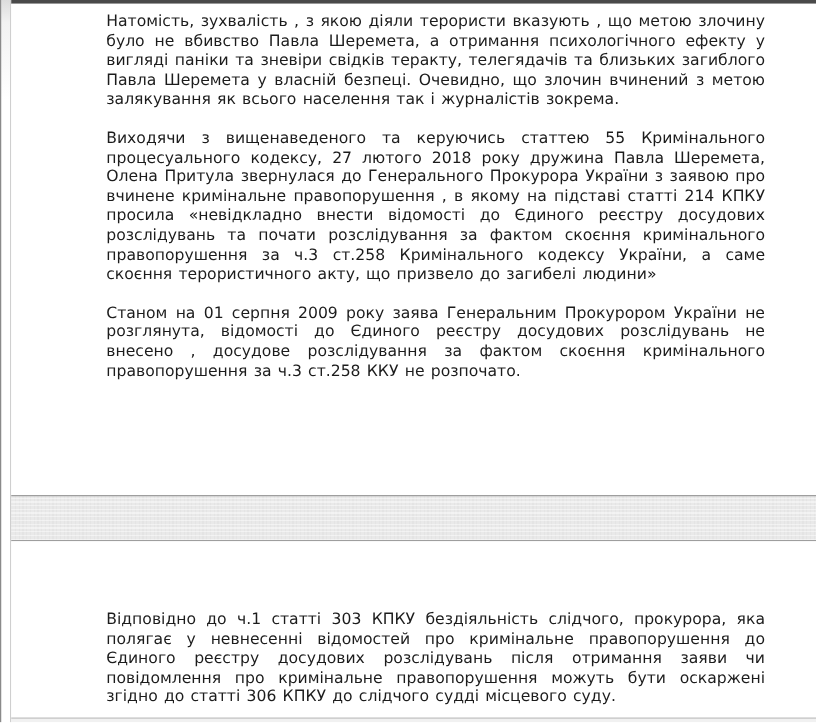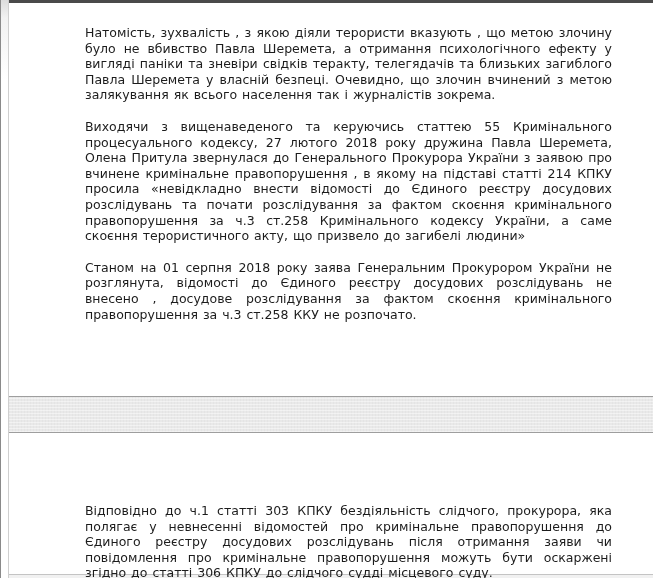"Натомість, зухвалість , з якою" .page p { margin: 16px 0 15px 0 -> 0 0 15px 0 }
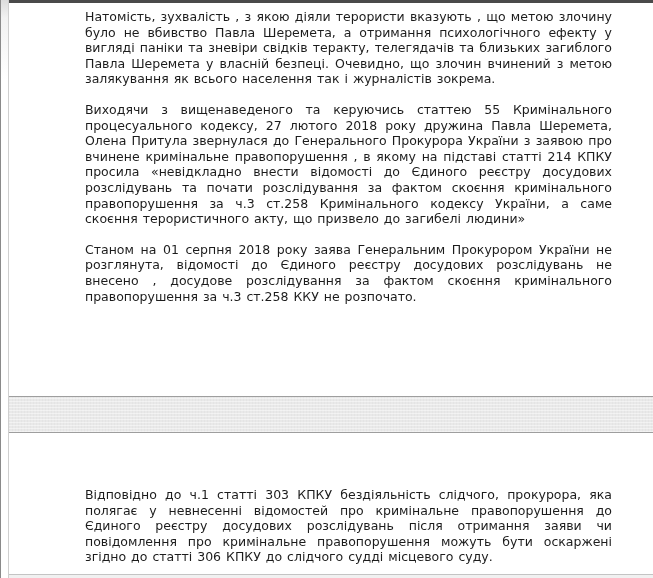"Станом на 01 серпня 2018" p { text: 2018 -> 2009 }
